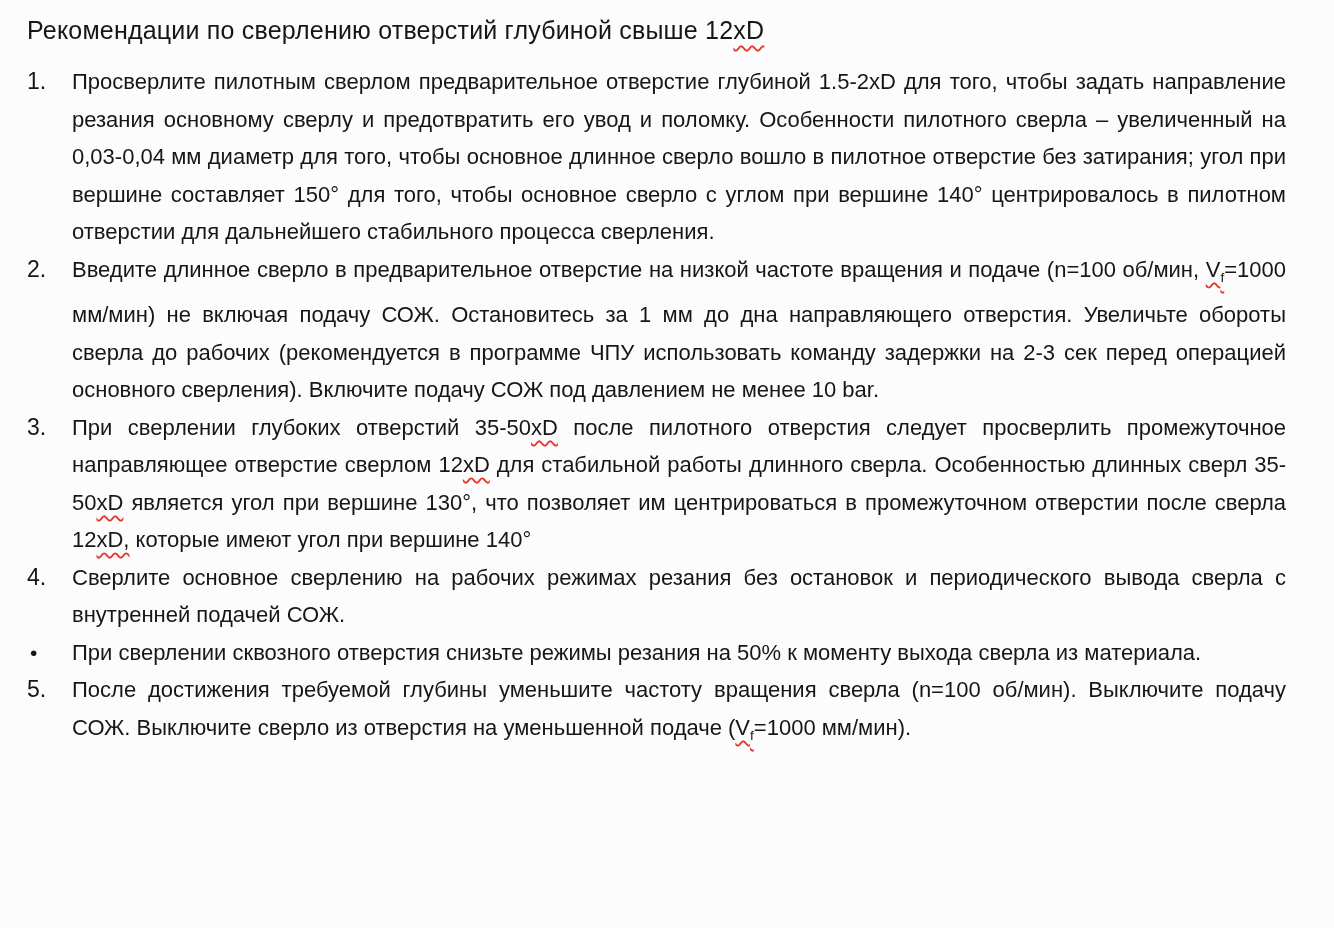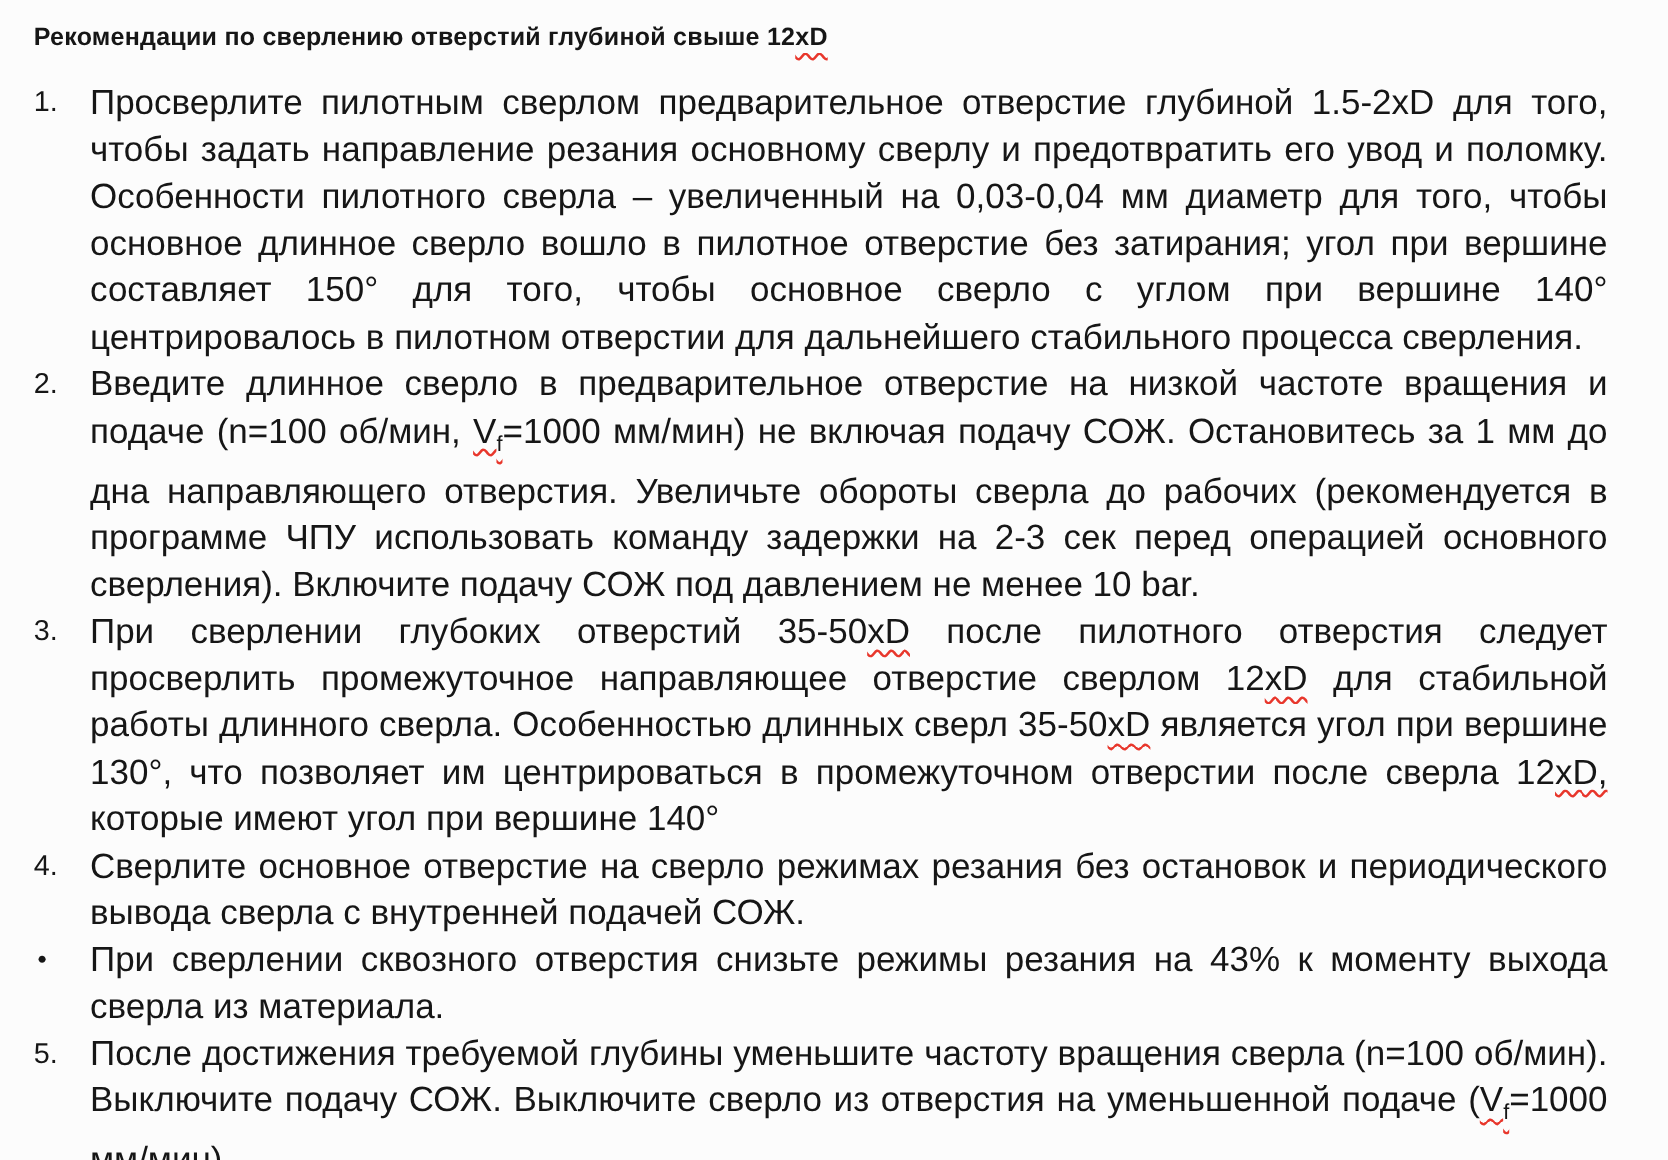"Рекомендации по сверлению отверстий" .title { font-size: 20px -> 25px; font-weight: 700 -> 400 }
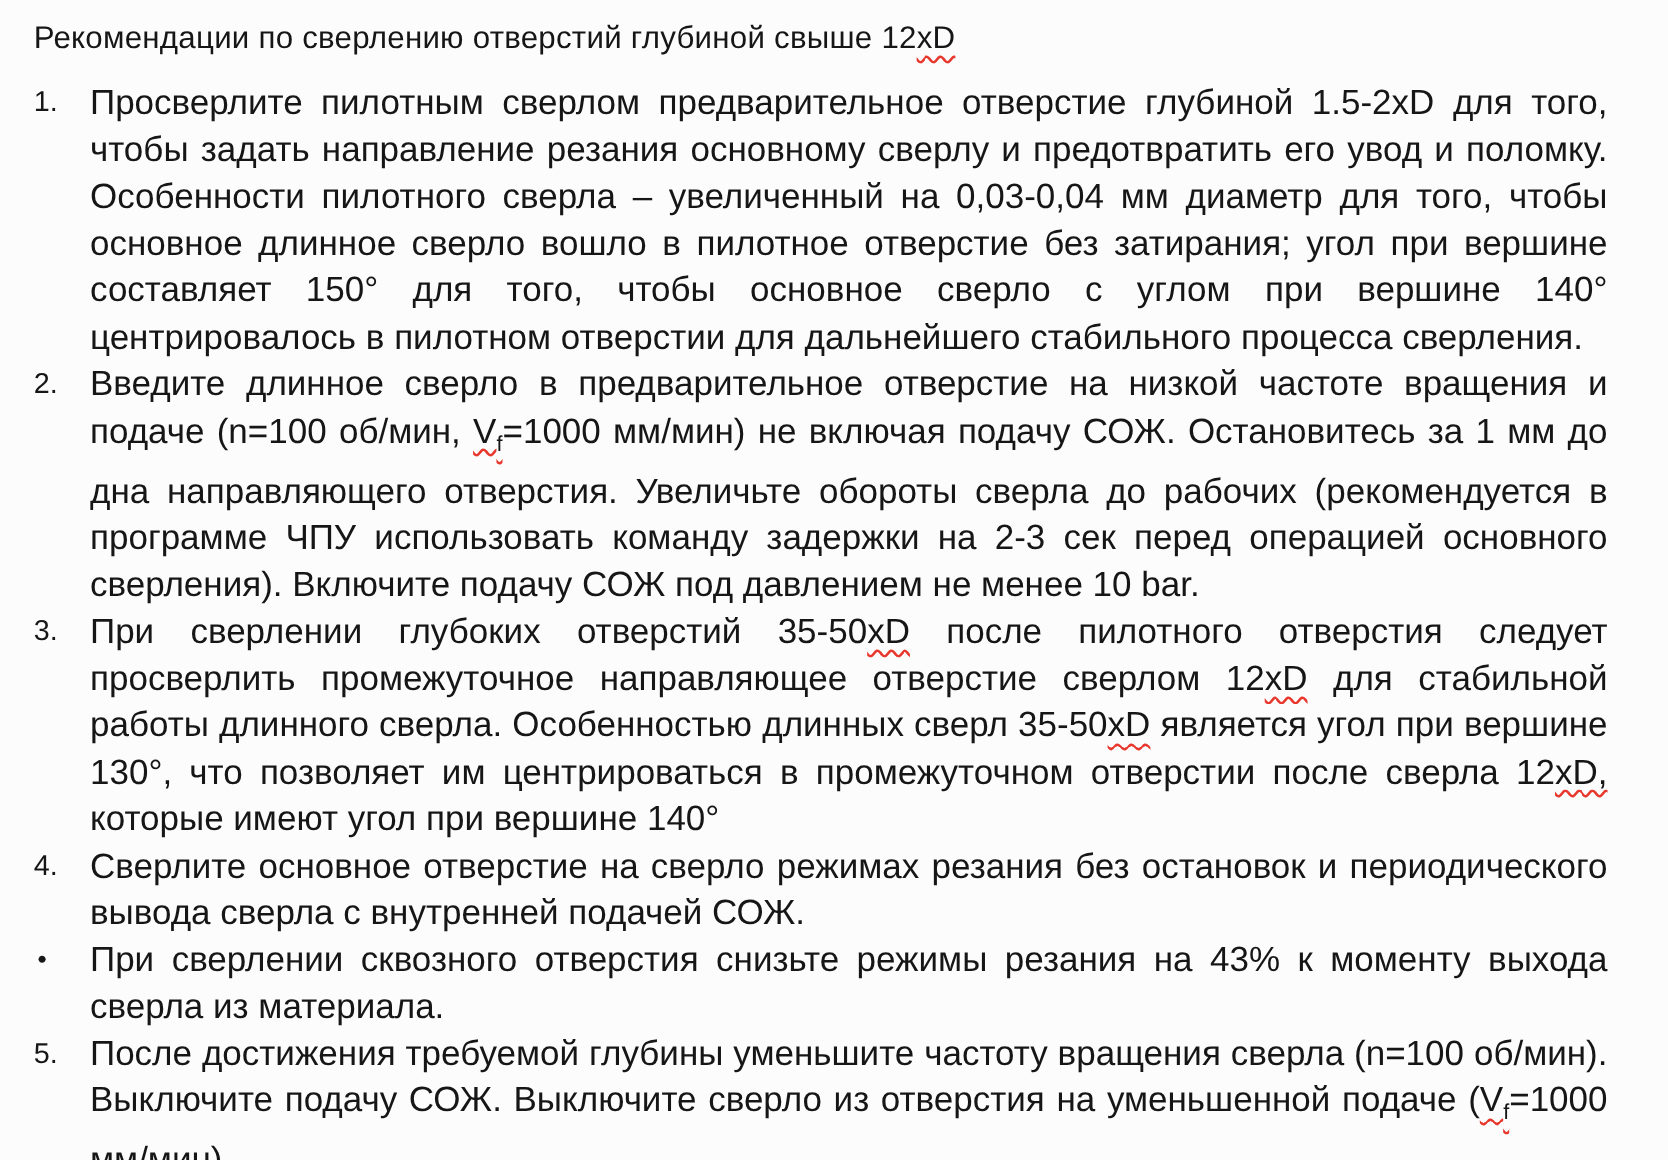"Просверлите пилотным сверлом" .item-text { font-size: 28px -> 22px }
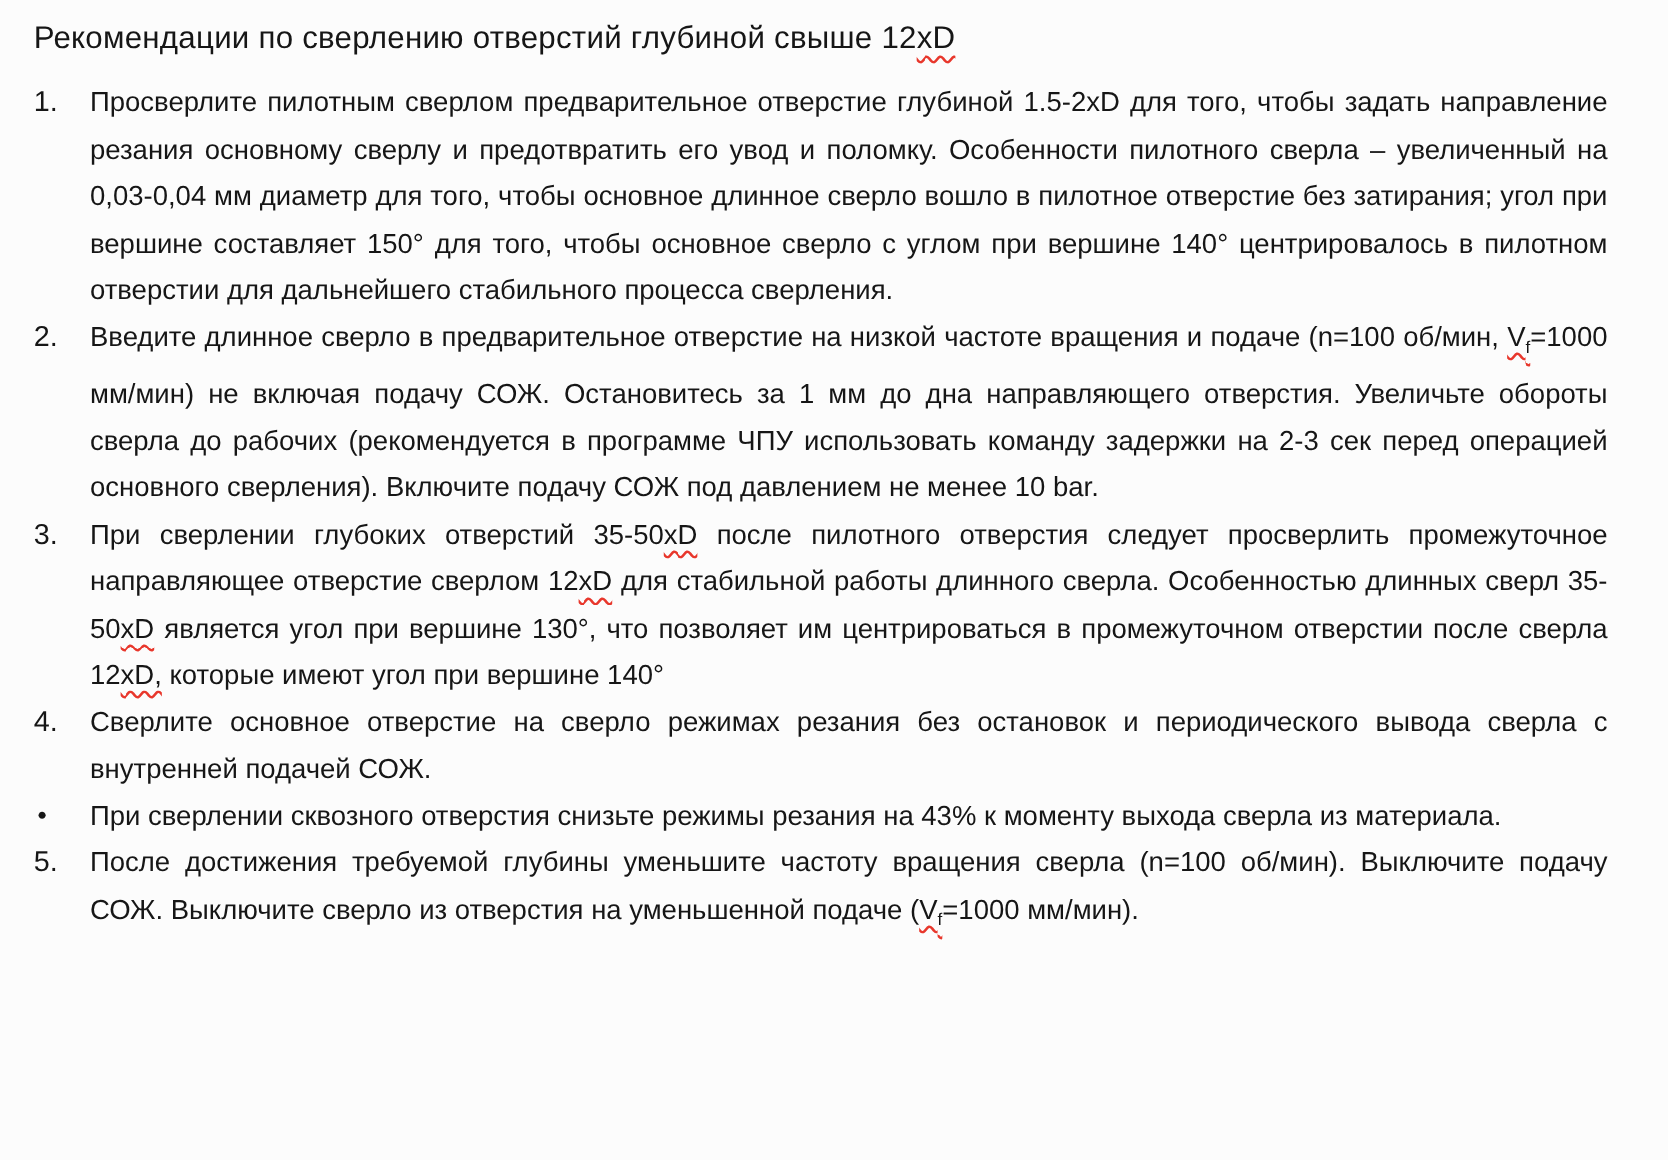"Сверлите основное отверстие на сверло" span.seg { text: отверстие на сверло -> сверлению на рабочих }
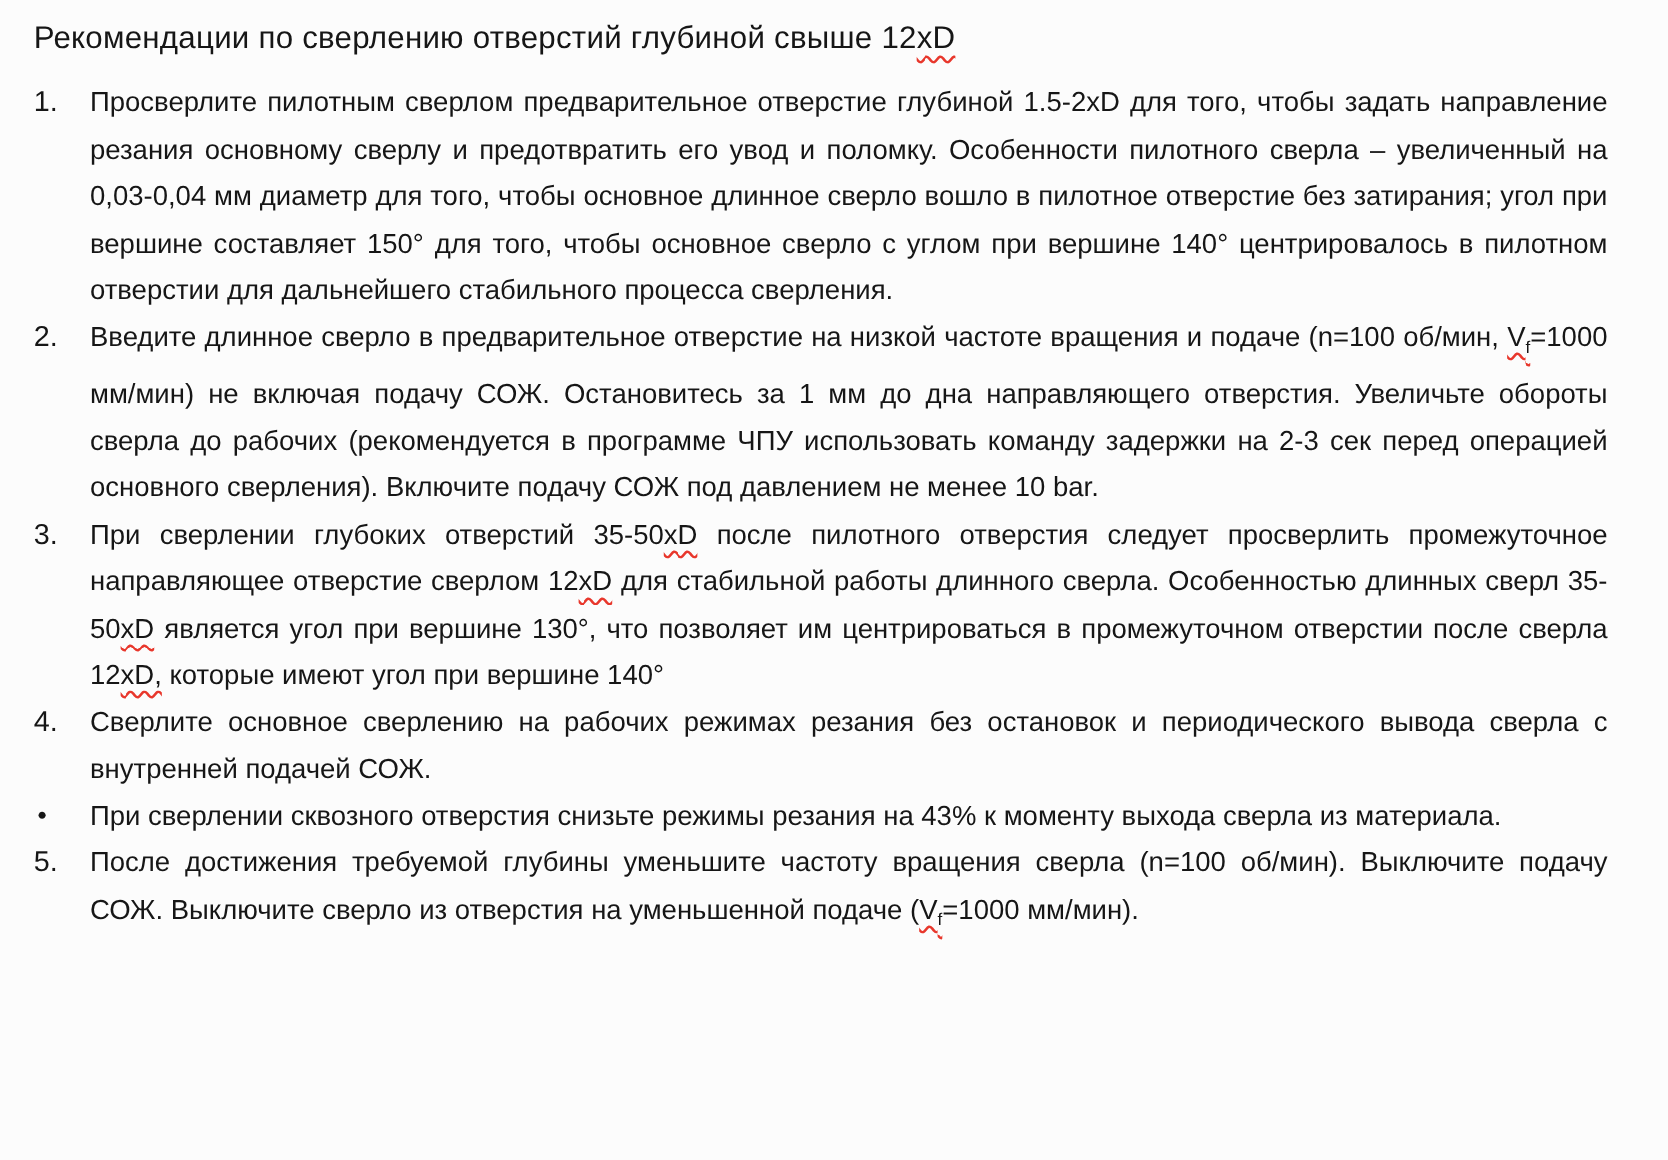"При сверлении сквозного отверстия" span.seg { text: 43% -> 50% }
